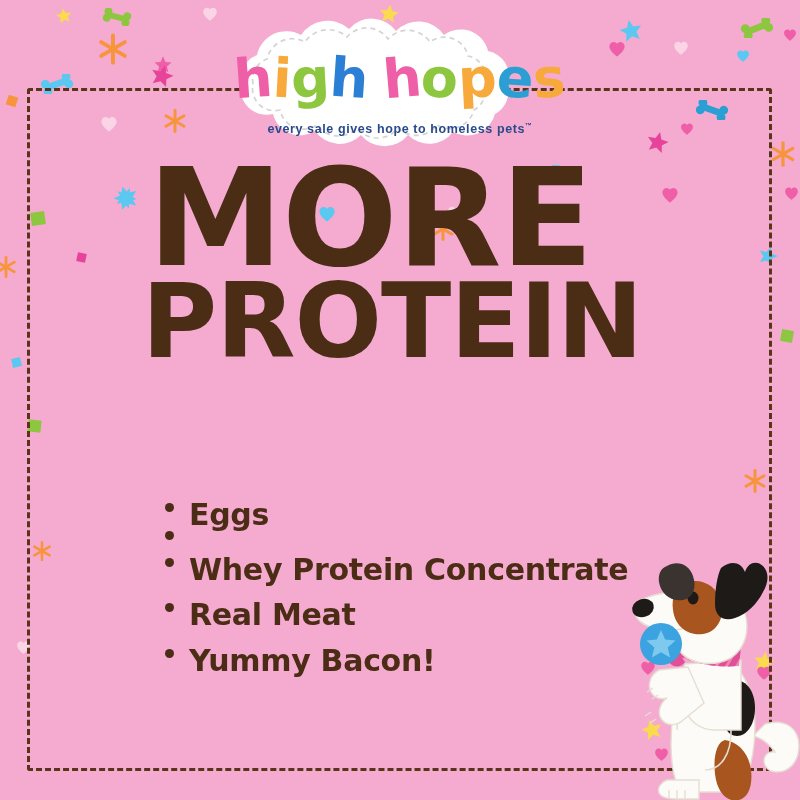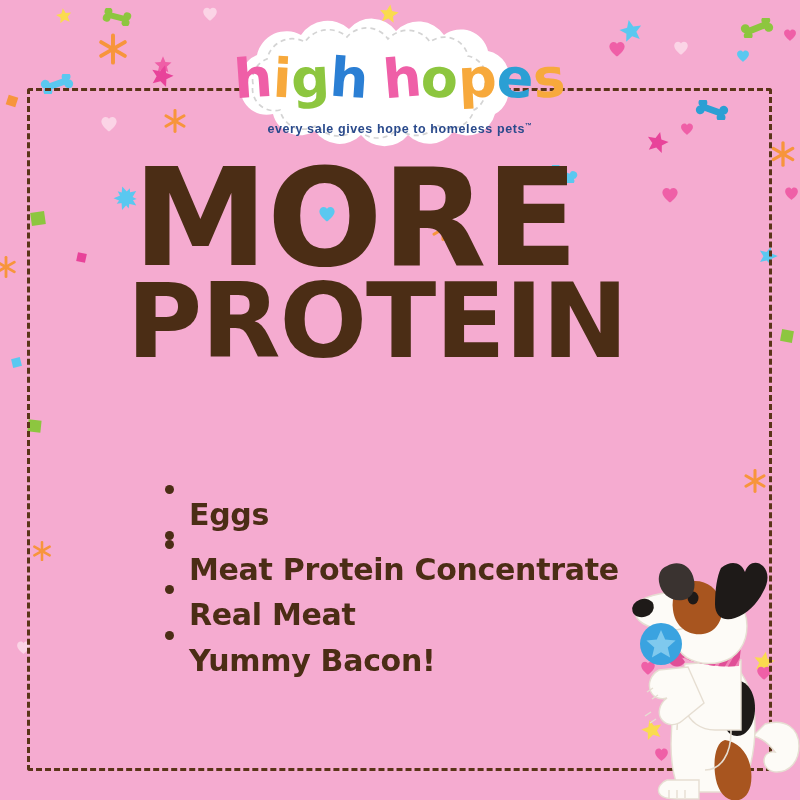"MORE" #headline { left: 1px -> 16px }
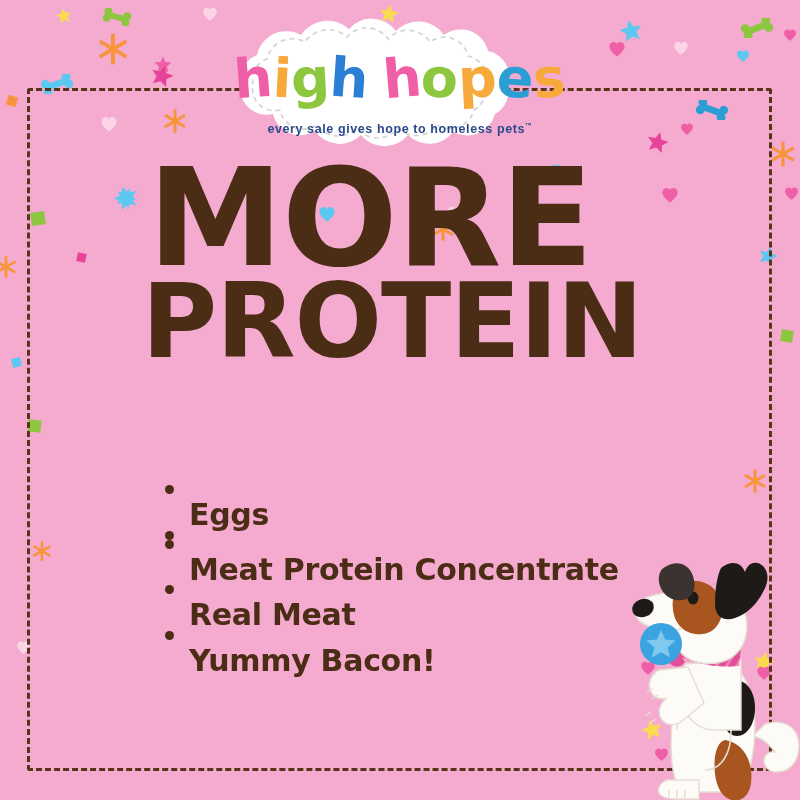"Eggs" .bullet { align-items: flex-start -> center }
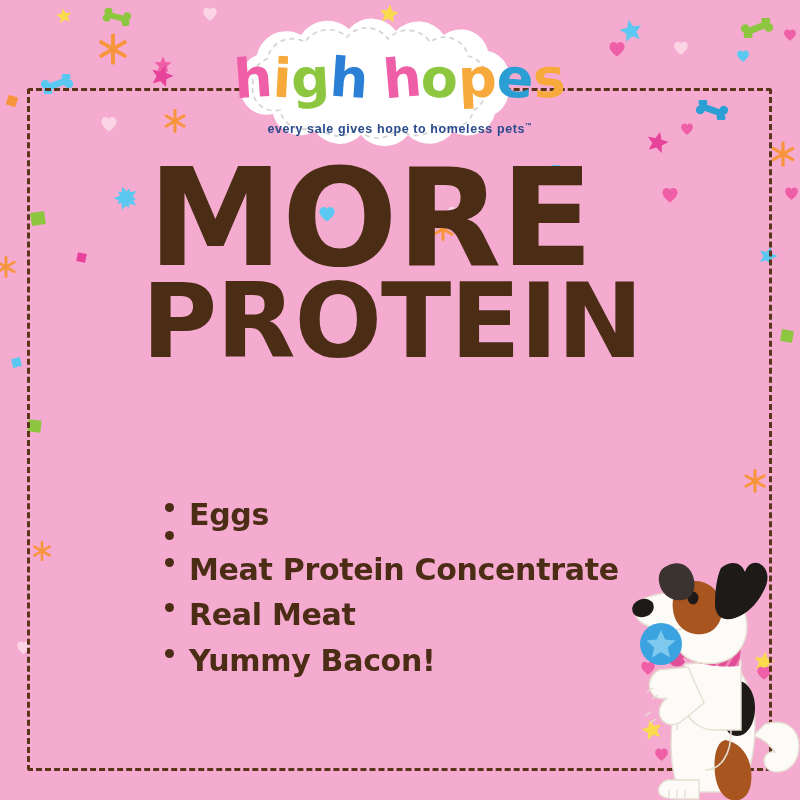"Meat Protein Concentrate" span { text: Meat -> Whey }
